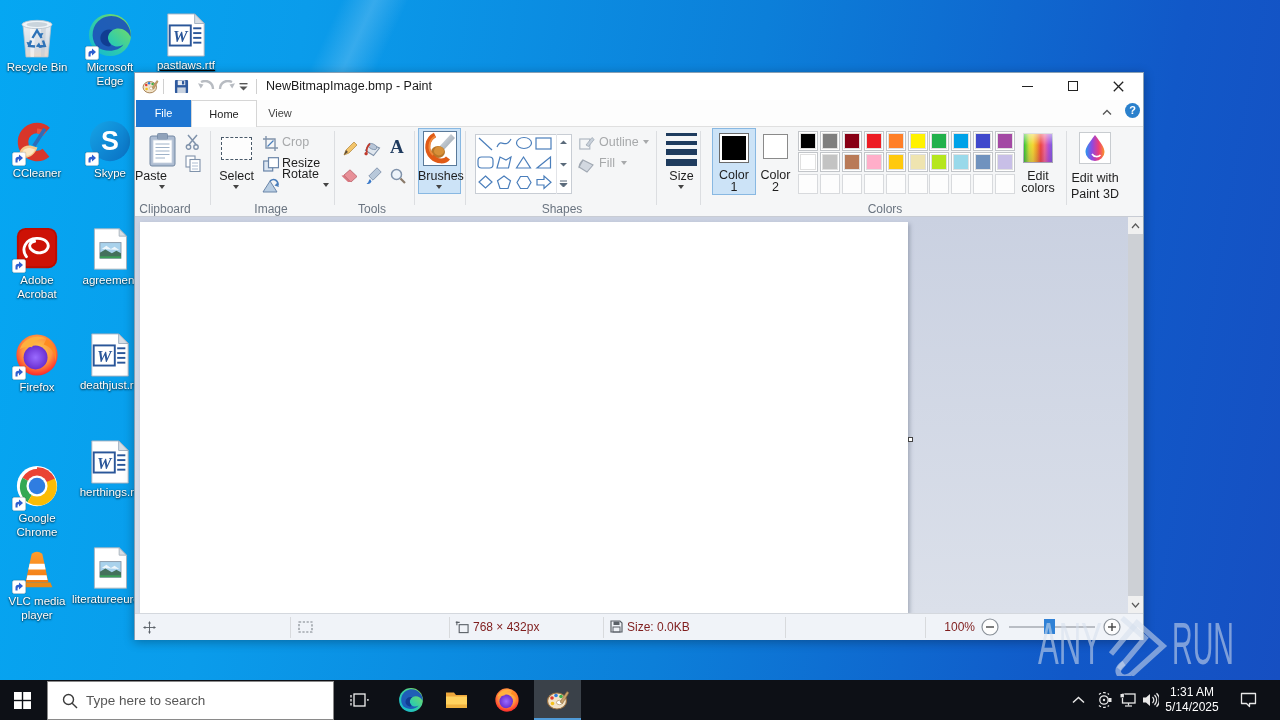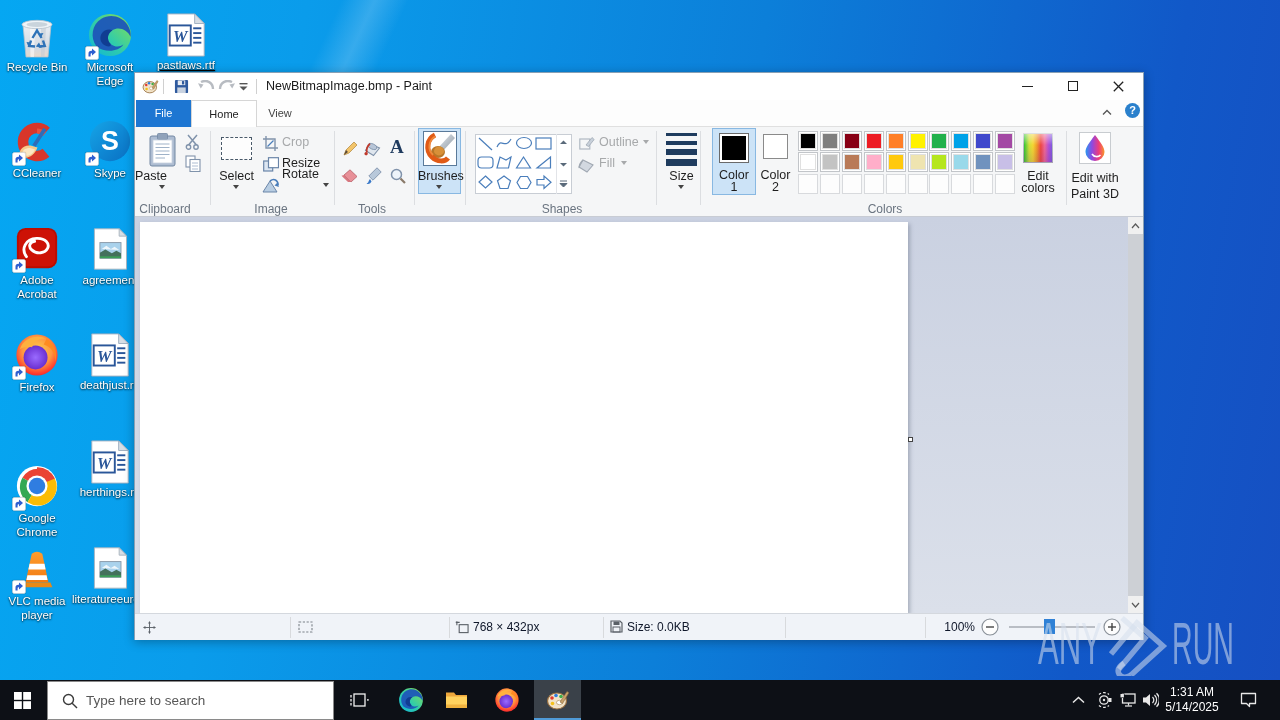"768 × 432px" #statusbar { color: #0f172a -> #7f1d1d }
